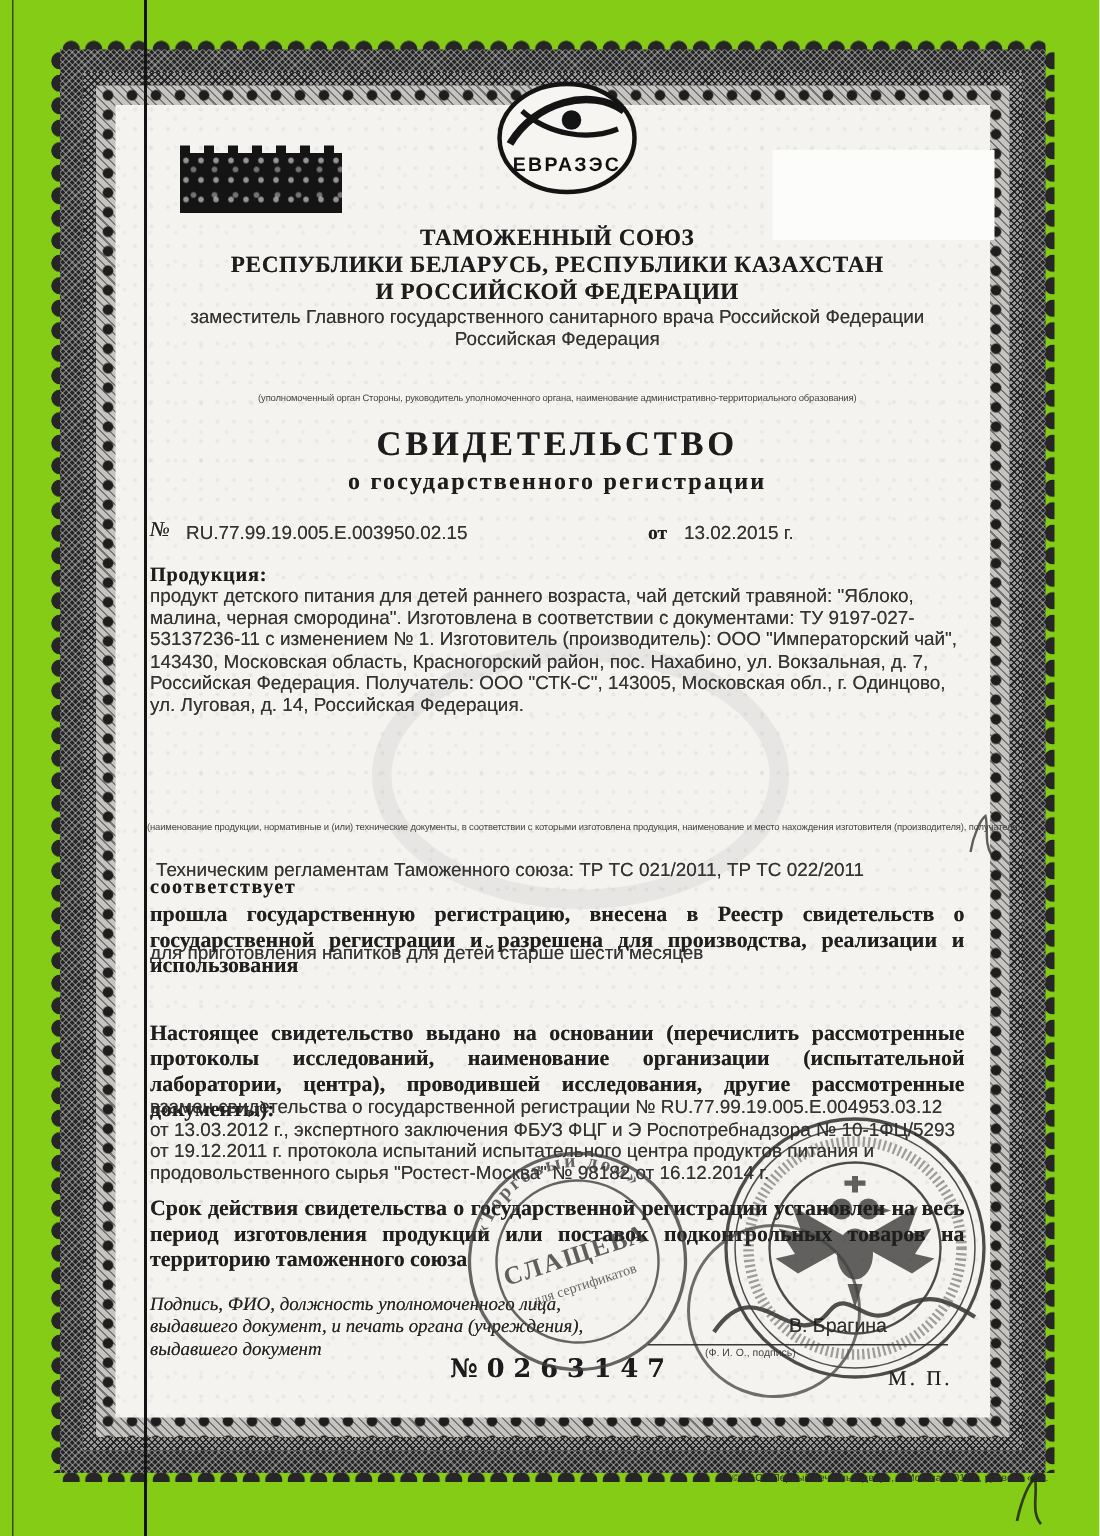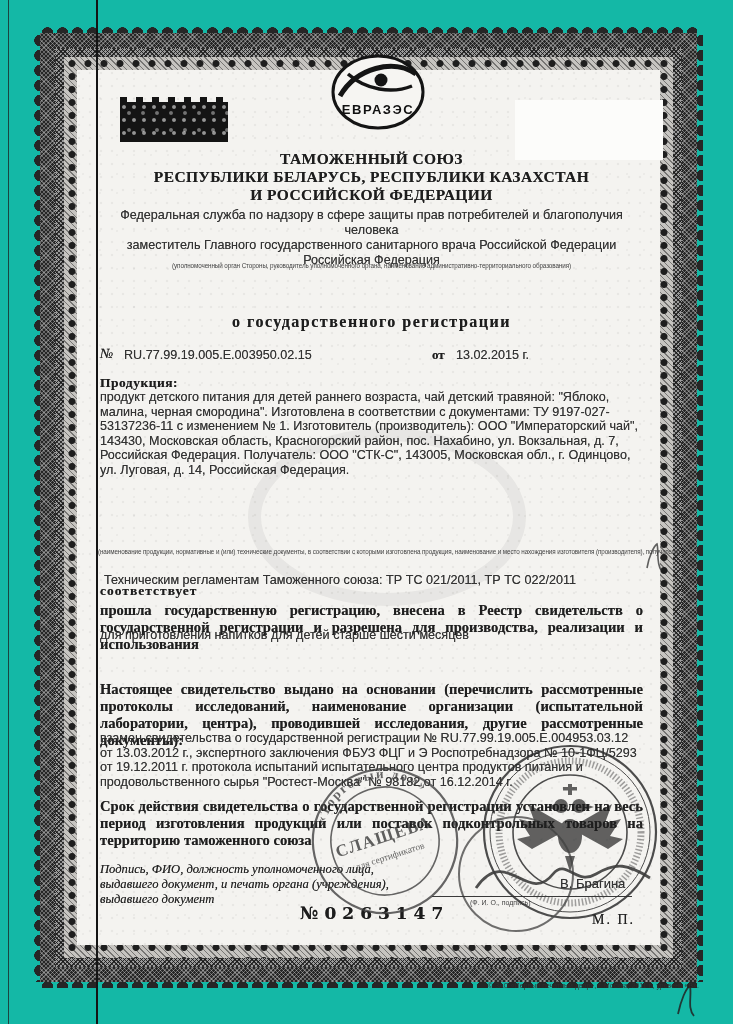"ЕВРАЗЭС" #page { background: #14b8a6 -> #84cc16 }
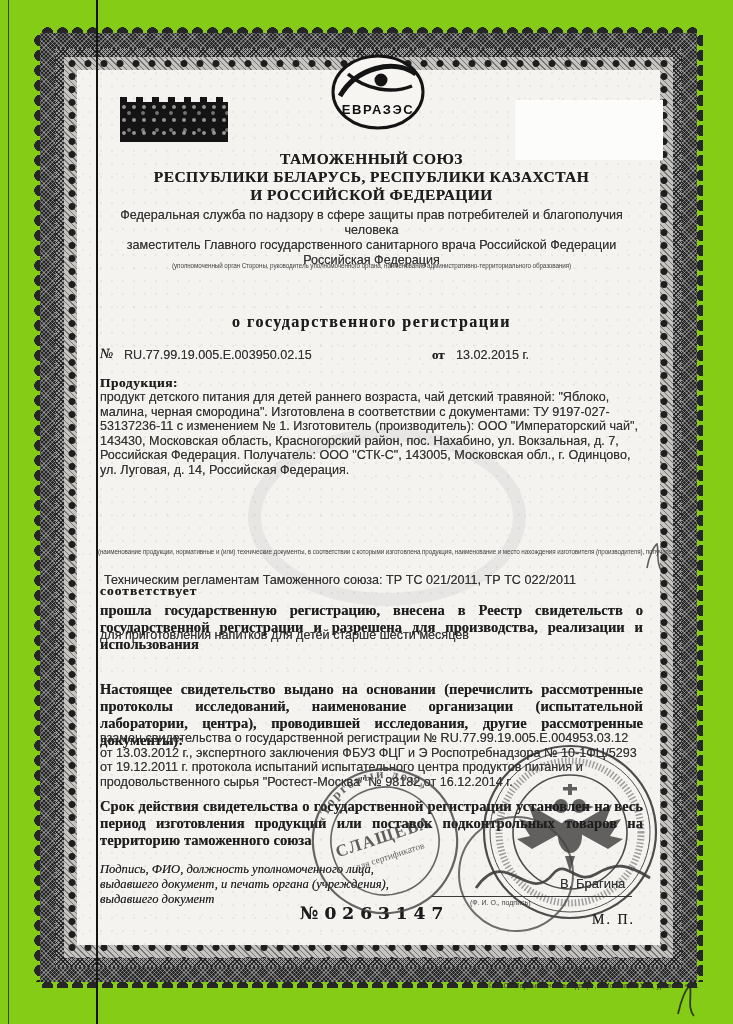"Федеральная служба по надзору в" div.sans { html: <div>Федеральная служба по надзору в сфере защиты прав потребителей и благополучия человека</div> -> none }
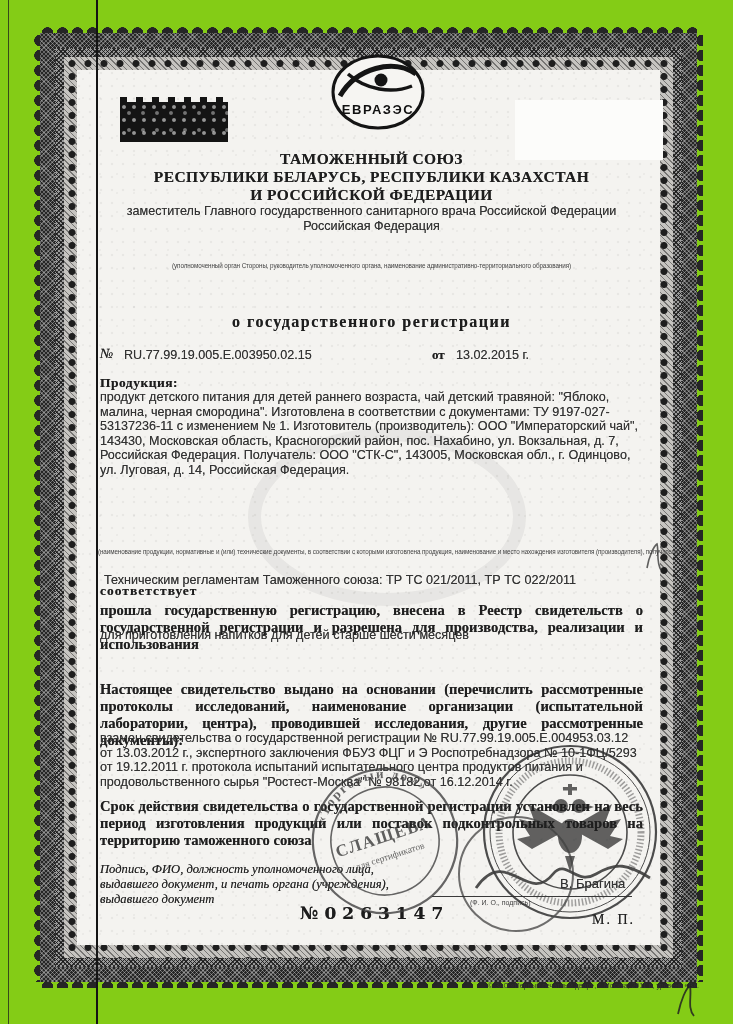"СВИДЕТЕЛЬСТВО" div.abs { html: none -> <div>СВИДЕТЕЛЬСТВО</div> }
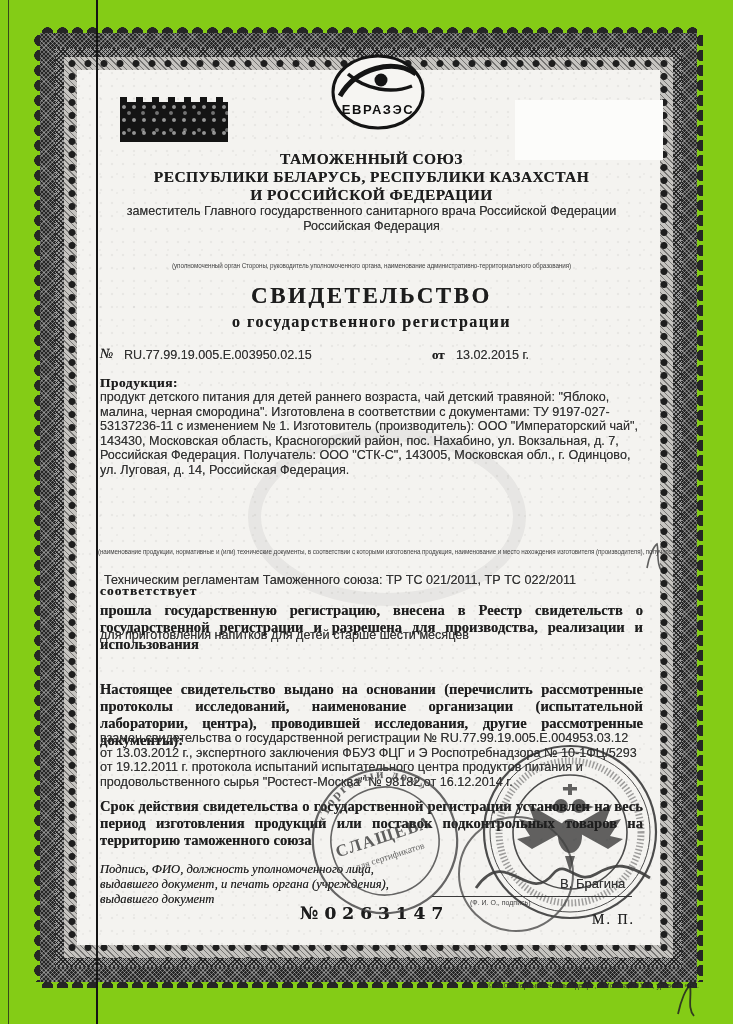"В. Брагина" div.abs { left: 560px -> 526px }
